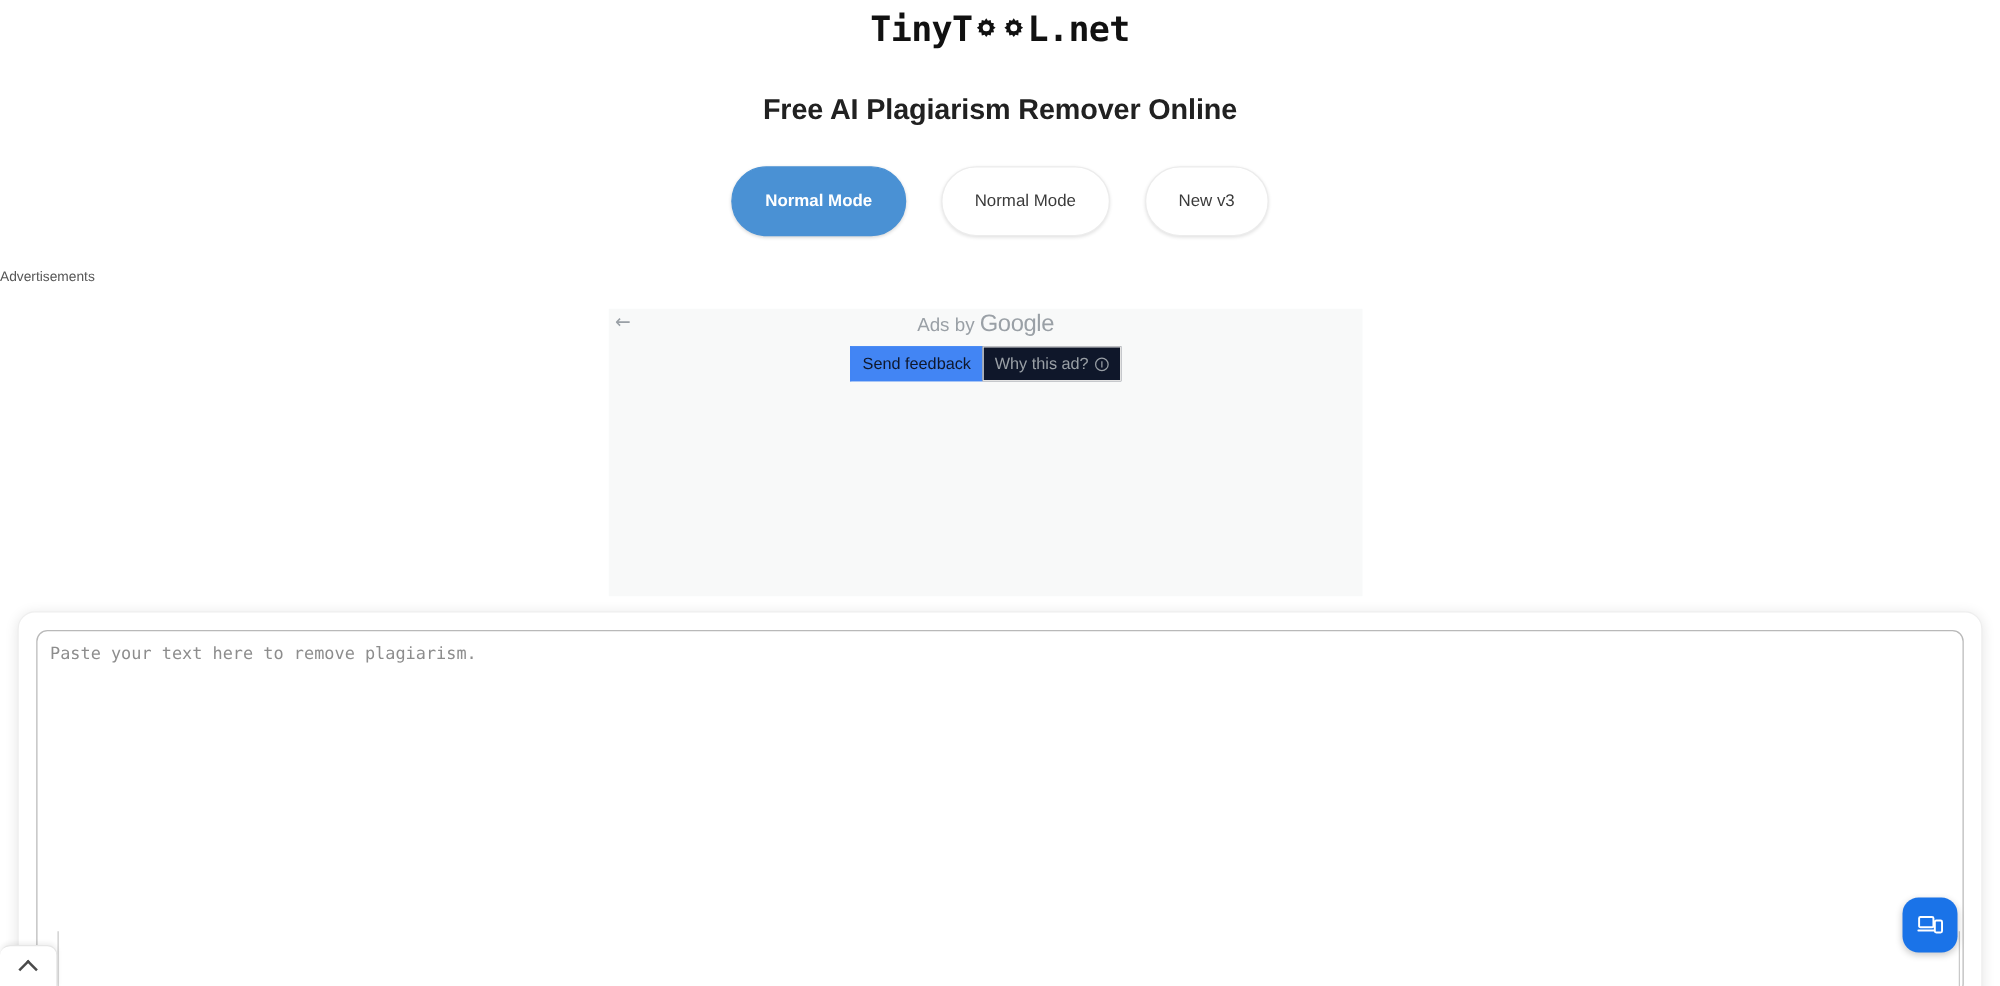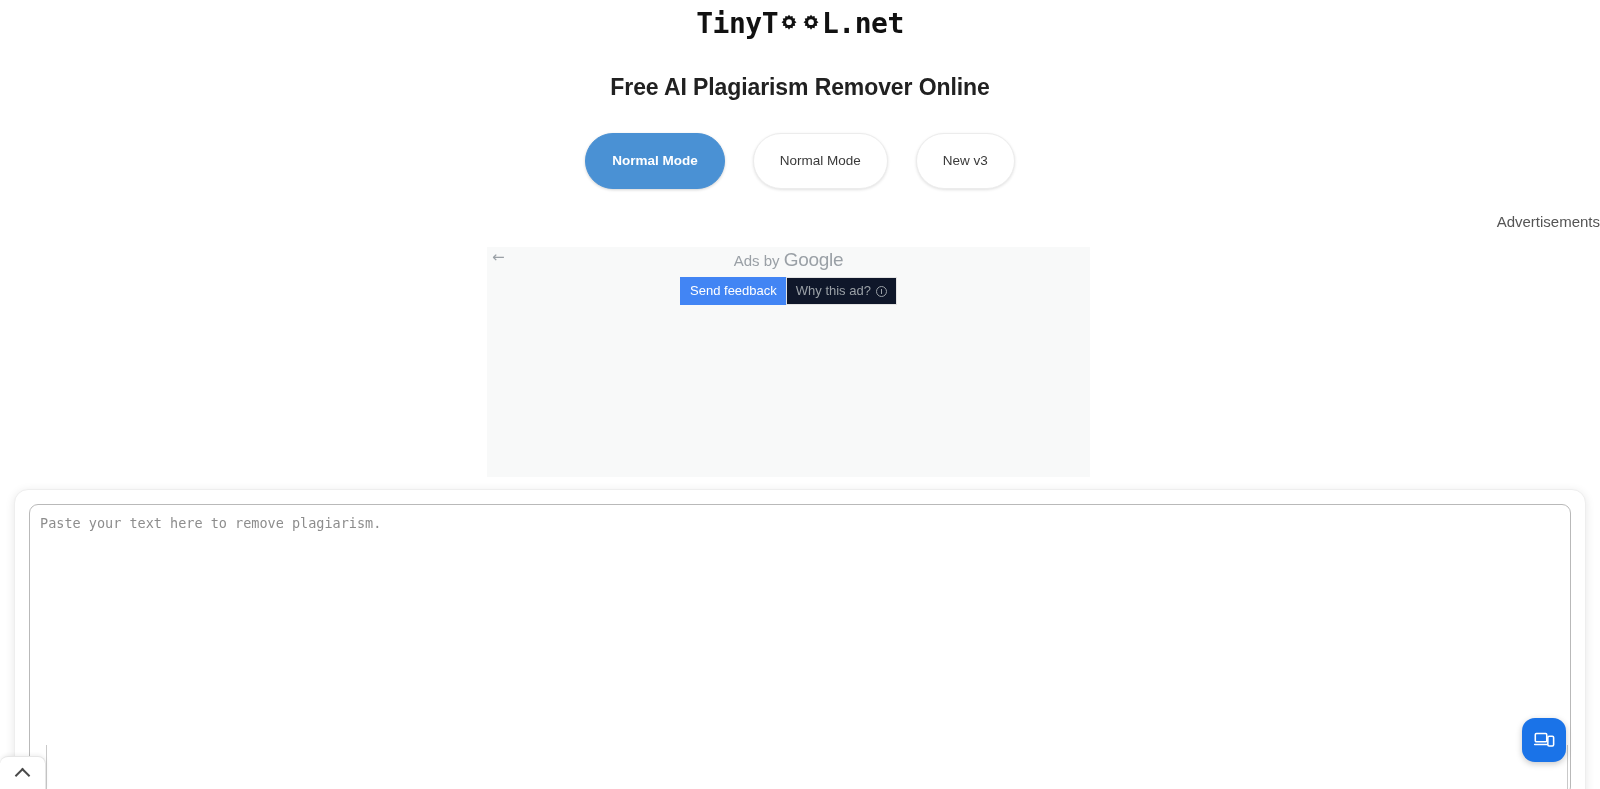"Advertisements" .ads-label { font-size: 15px -> 11px; text-align: right -> left }
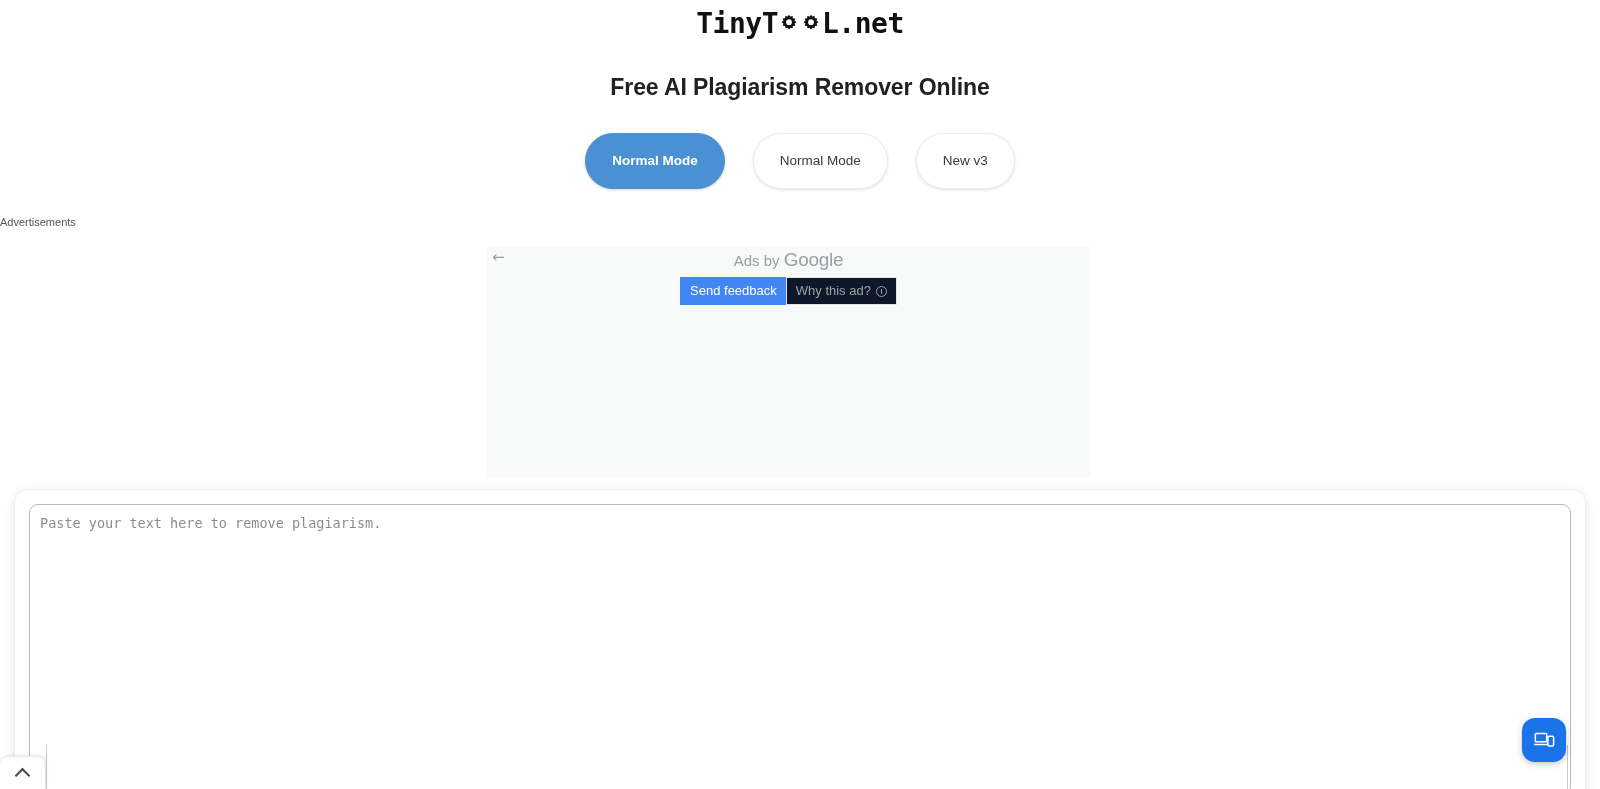"Send feedback" .btn-feedback { color: #ffffff -> #0f172a }
